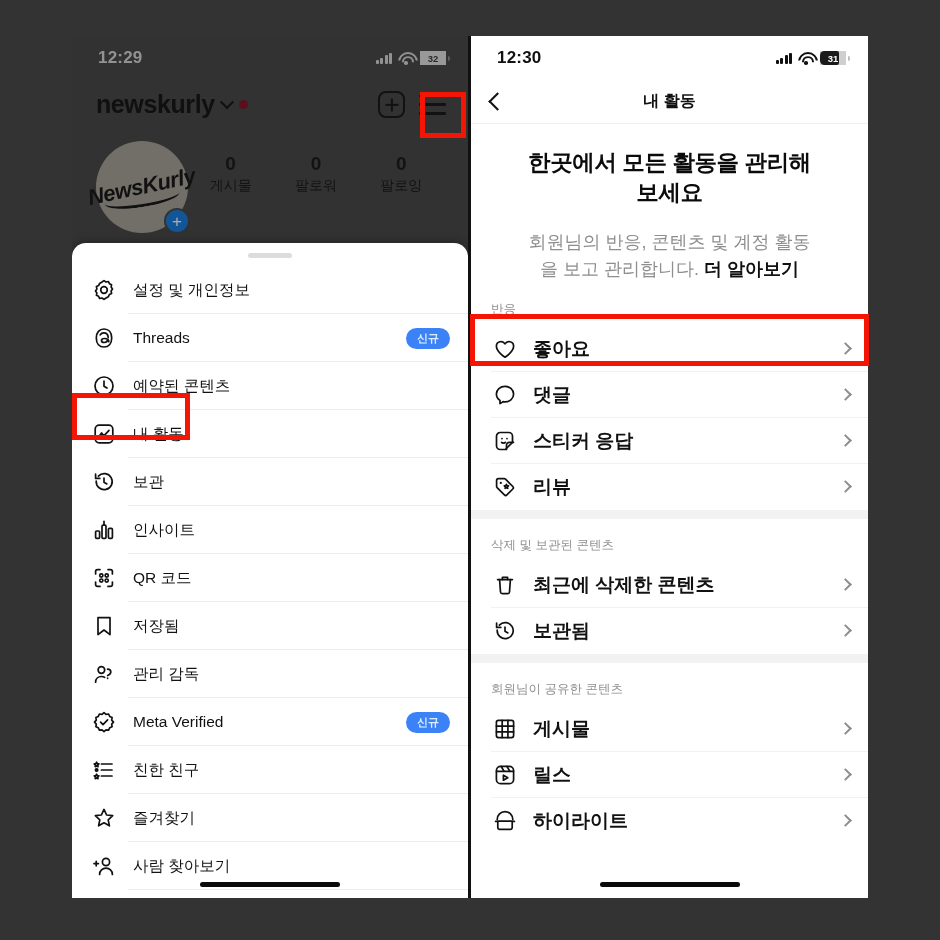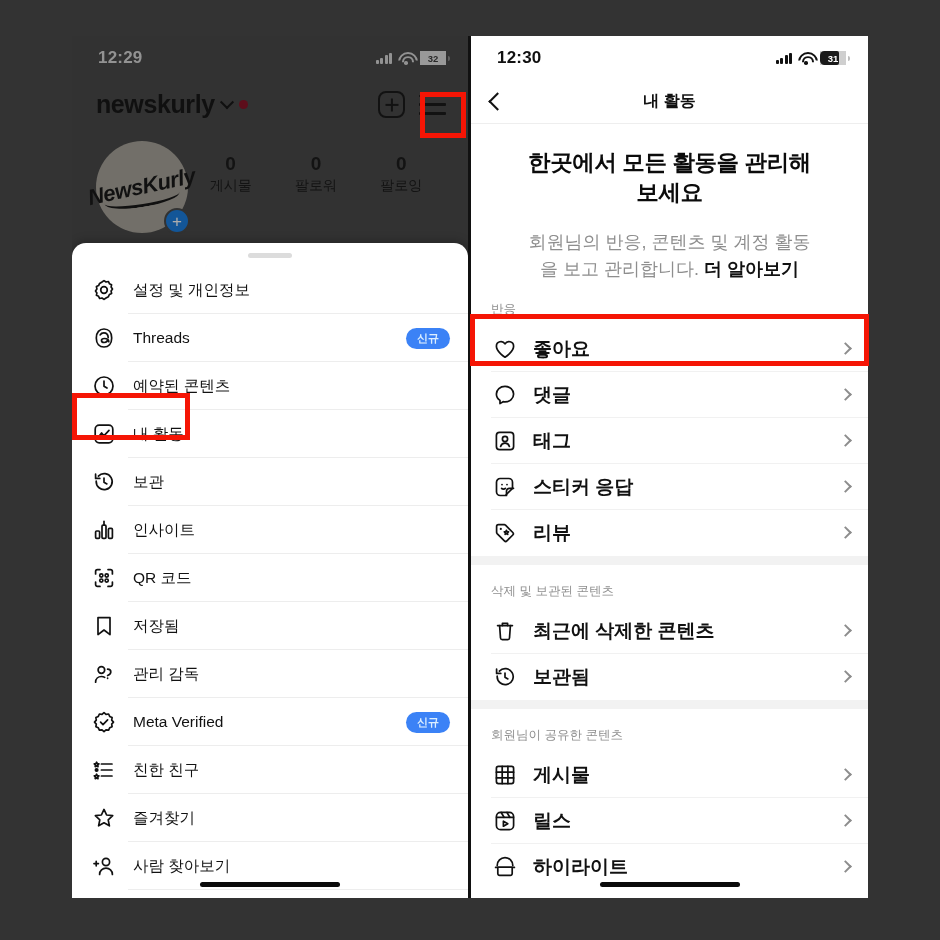"태그" div.list-row { html: <div> <span> <svg> <rect></rect> <circle></circle> <path></path> </svg> </span> <span>태그</span> <span></span> <span></span> </div> -> none }
